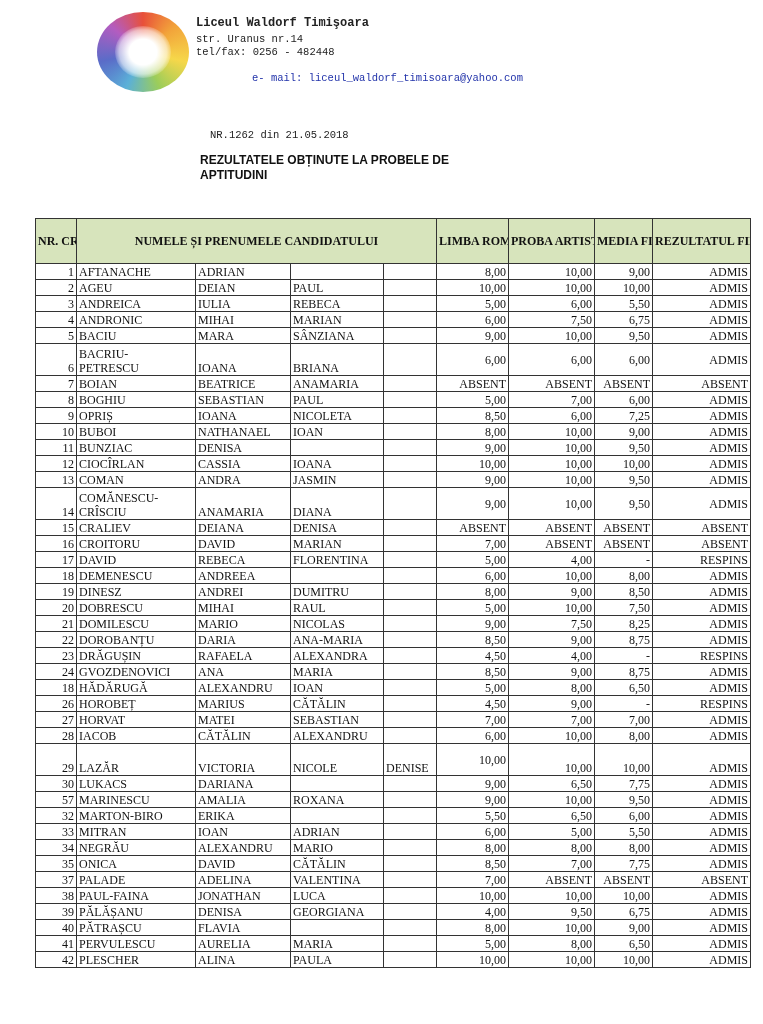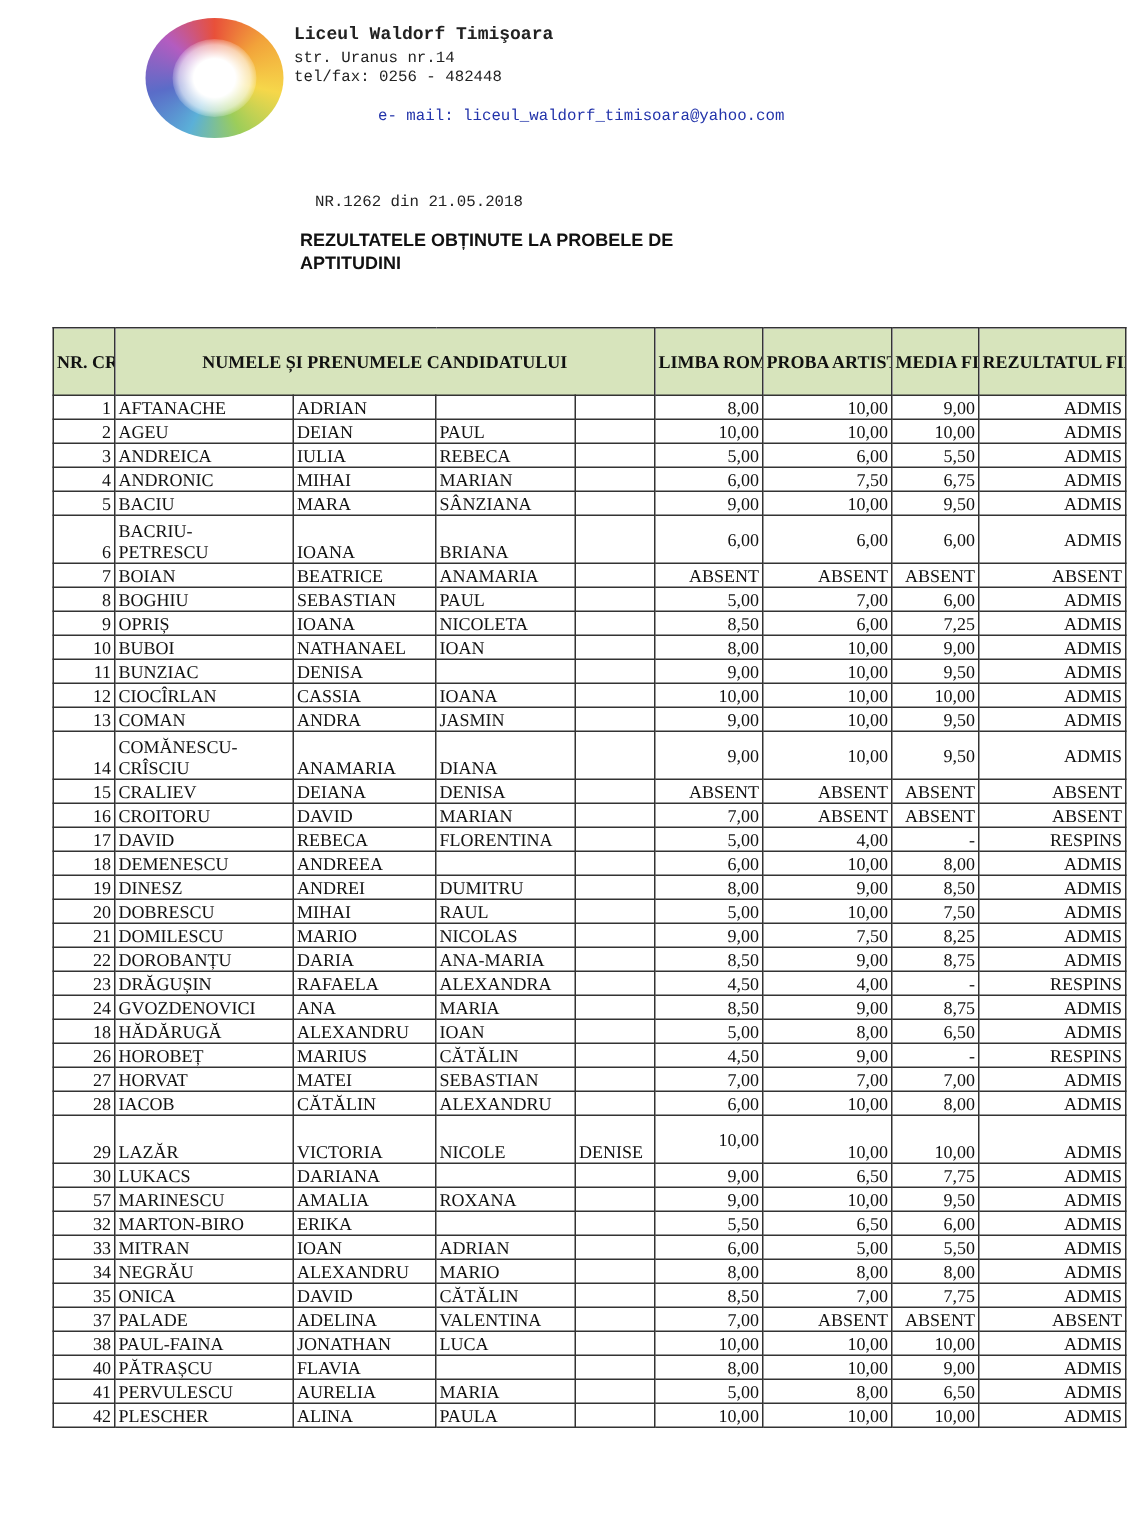"39" tr { html: none -> <tr> <td>39</td> <td>PĂLĂȘANU</td> <td>DENISA</td> <td>GEORGIANA</td> <td></td> <td>4,00</td> <td>9,50</td> <td>6,75</td> <td>ADMIS</td> </tr> }
